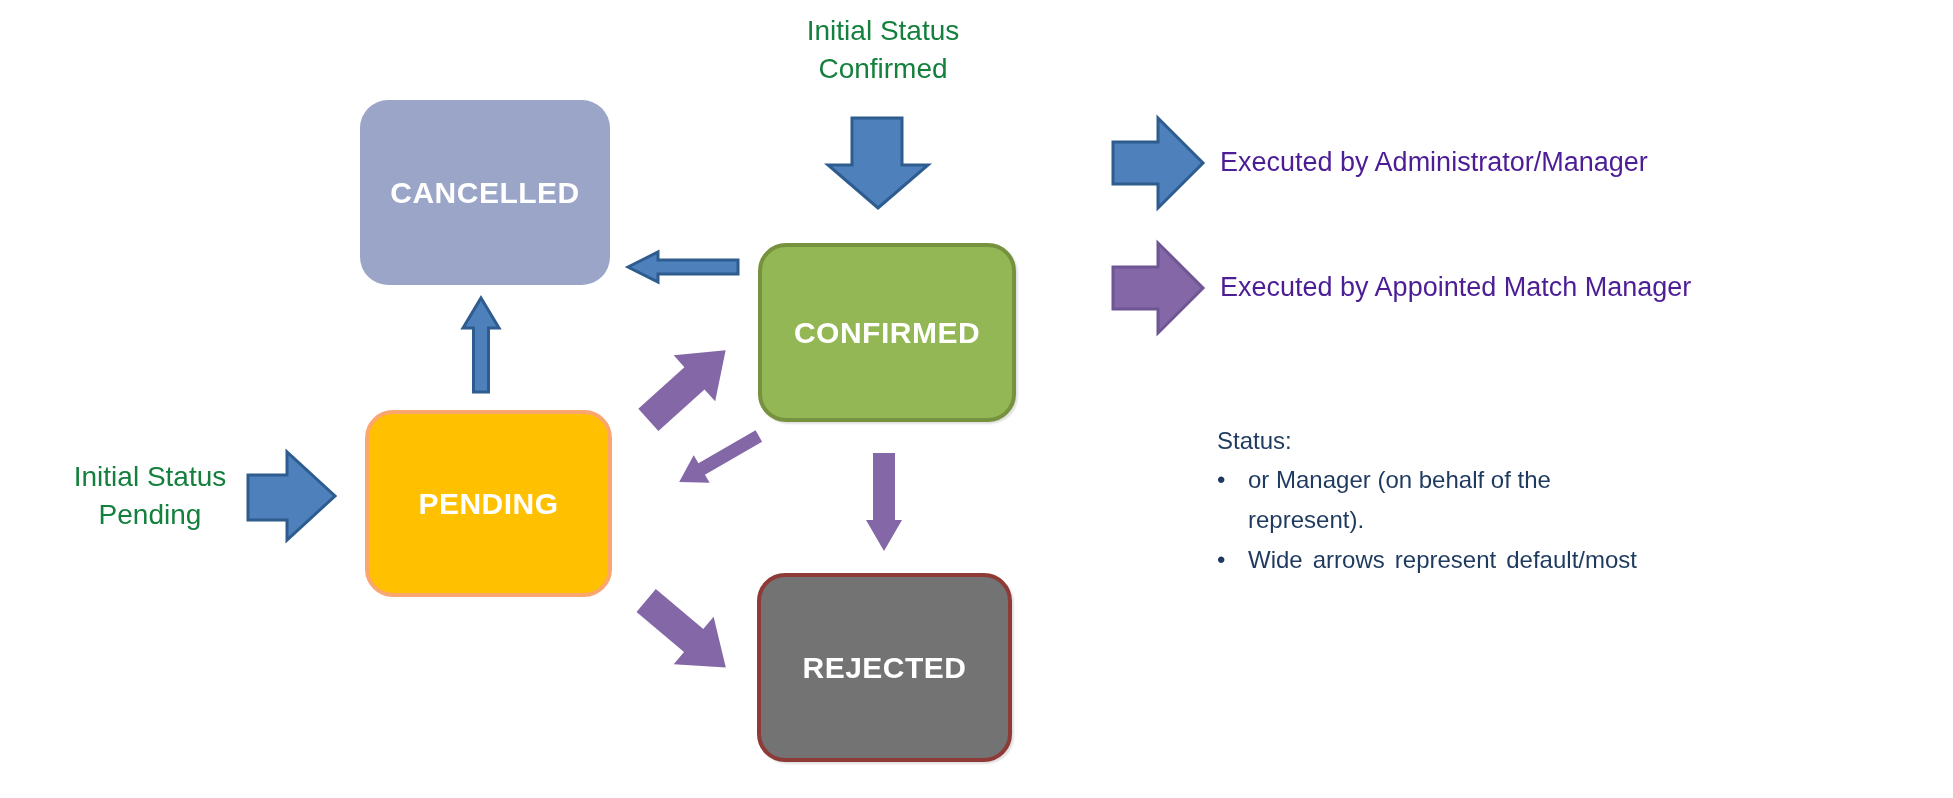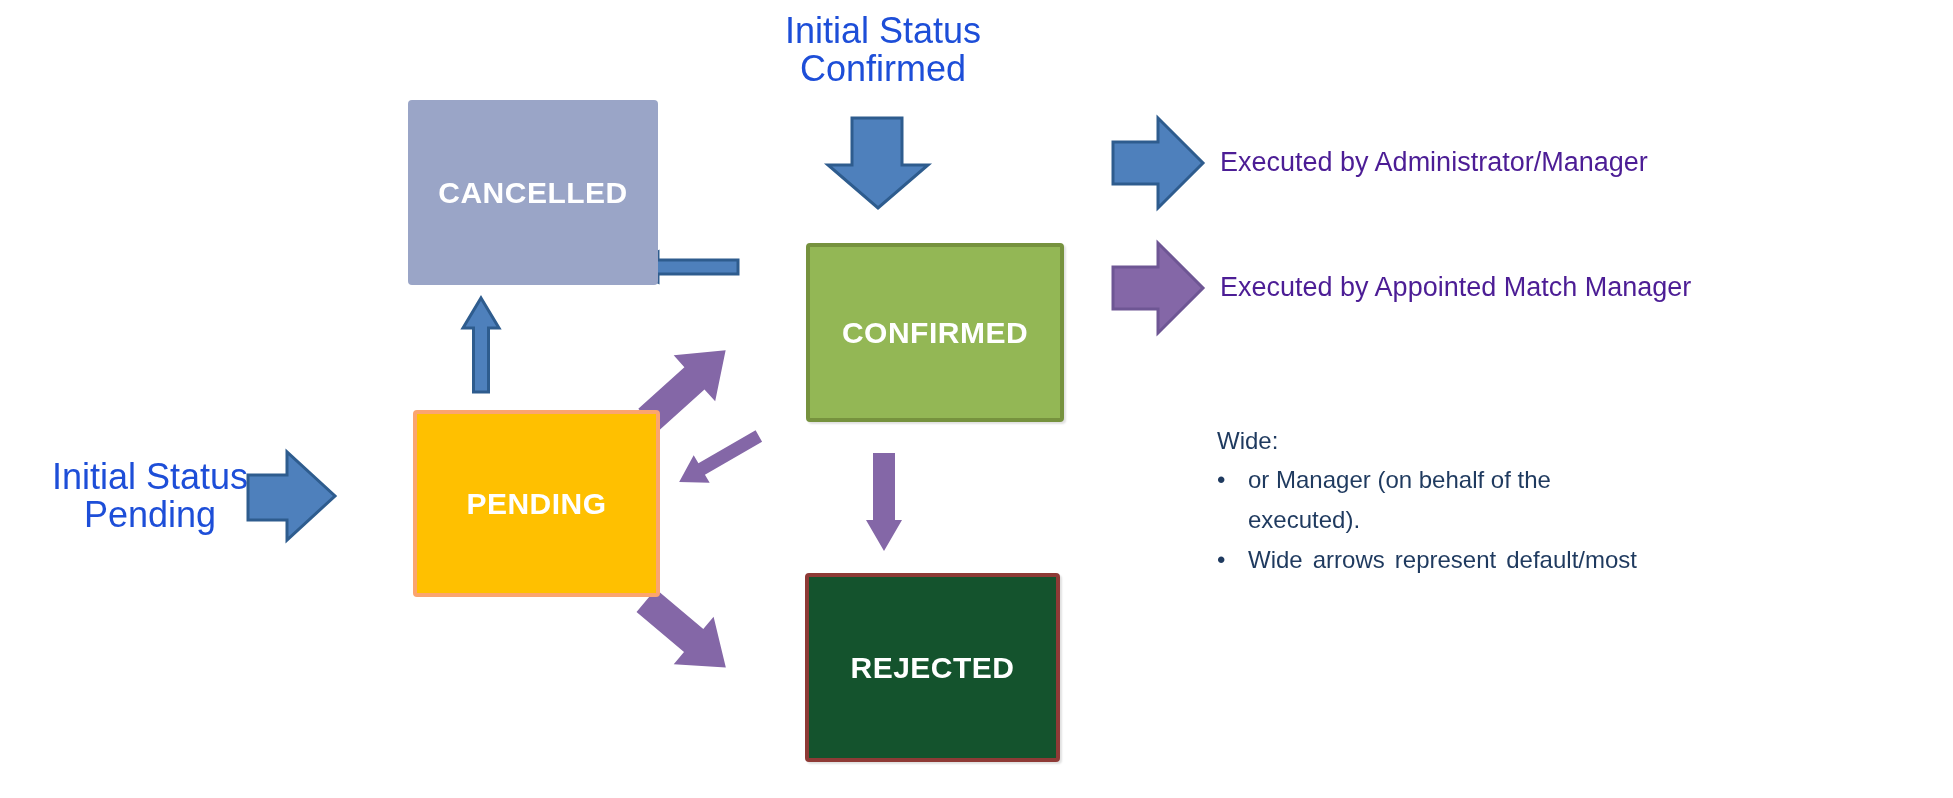"Initial Status" .annot { color: #1d4ed8 -> #15803d; font-size: 36px -> 28px }
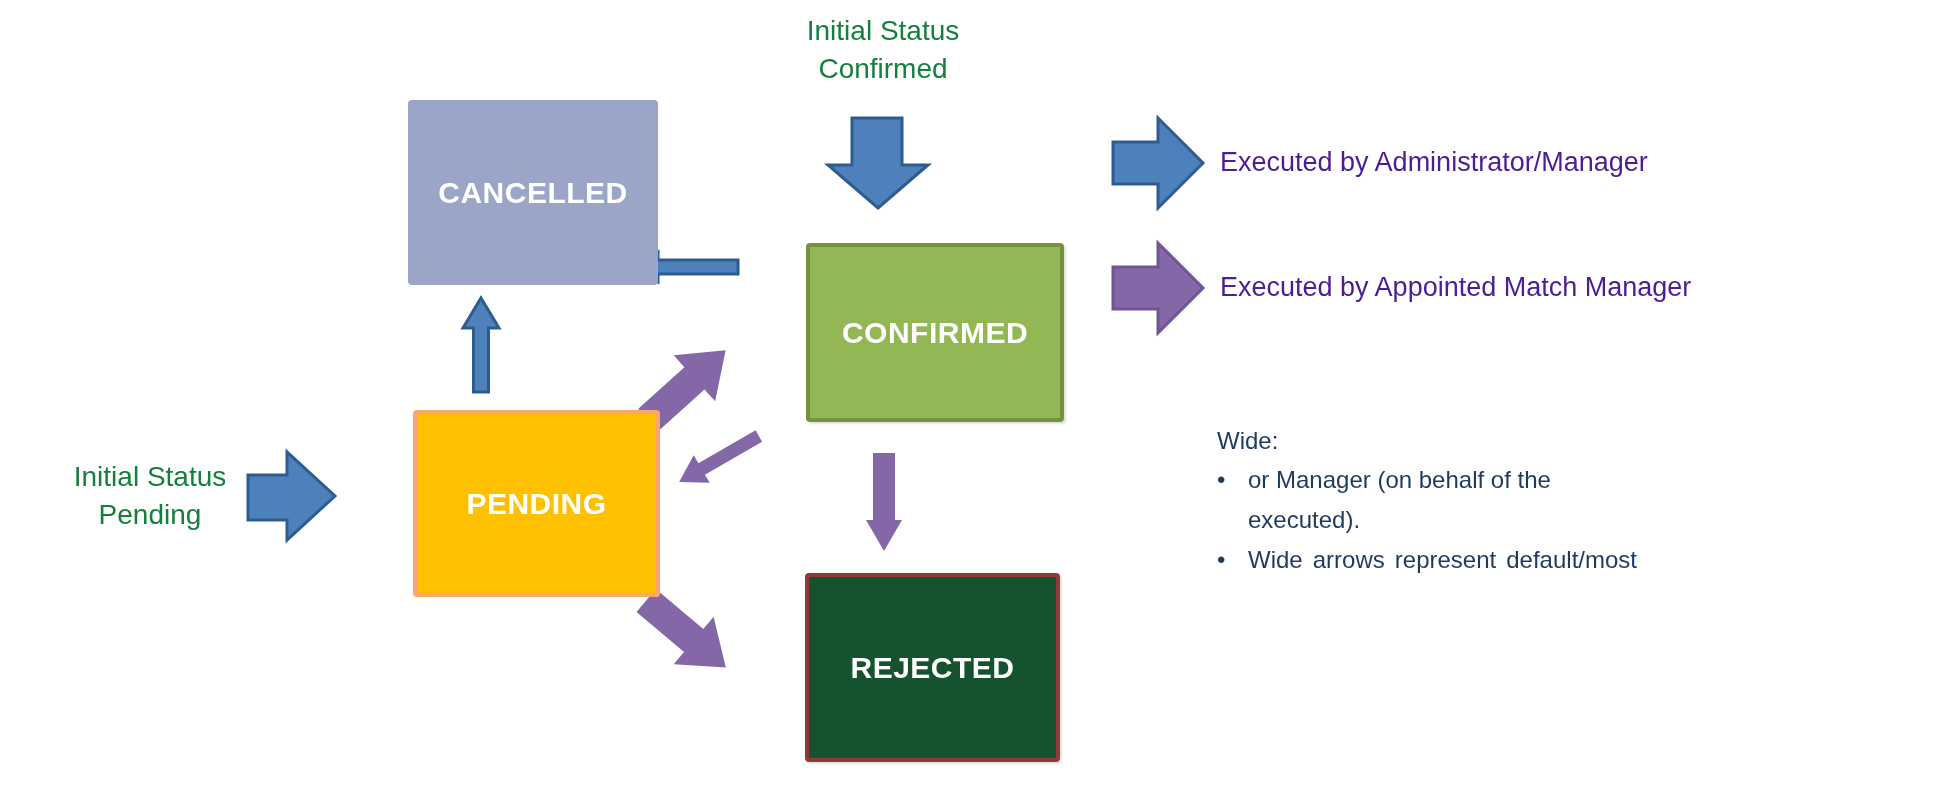"CANCELLED" .node { border-radius: 4px -> 28px; margin-left: 48px -> none }
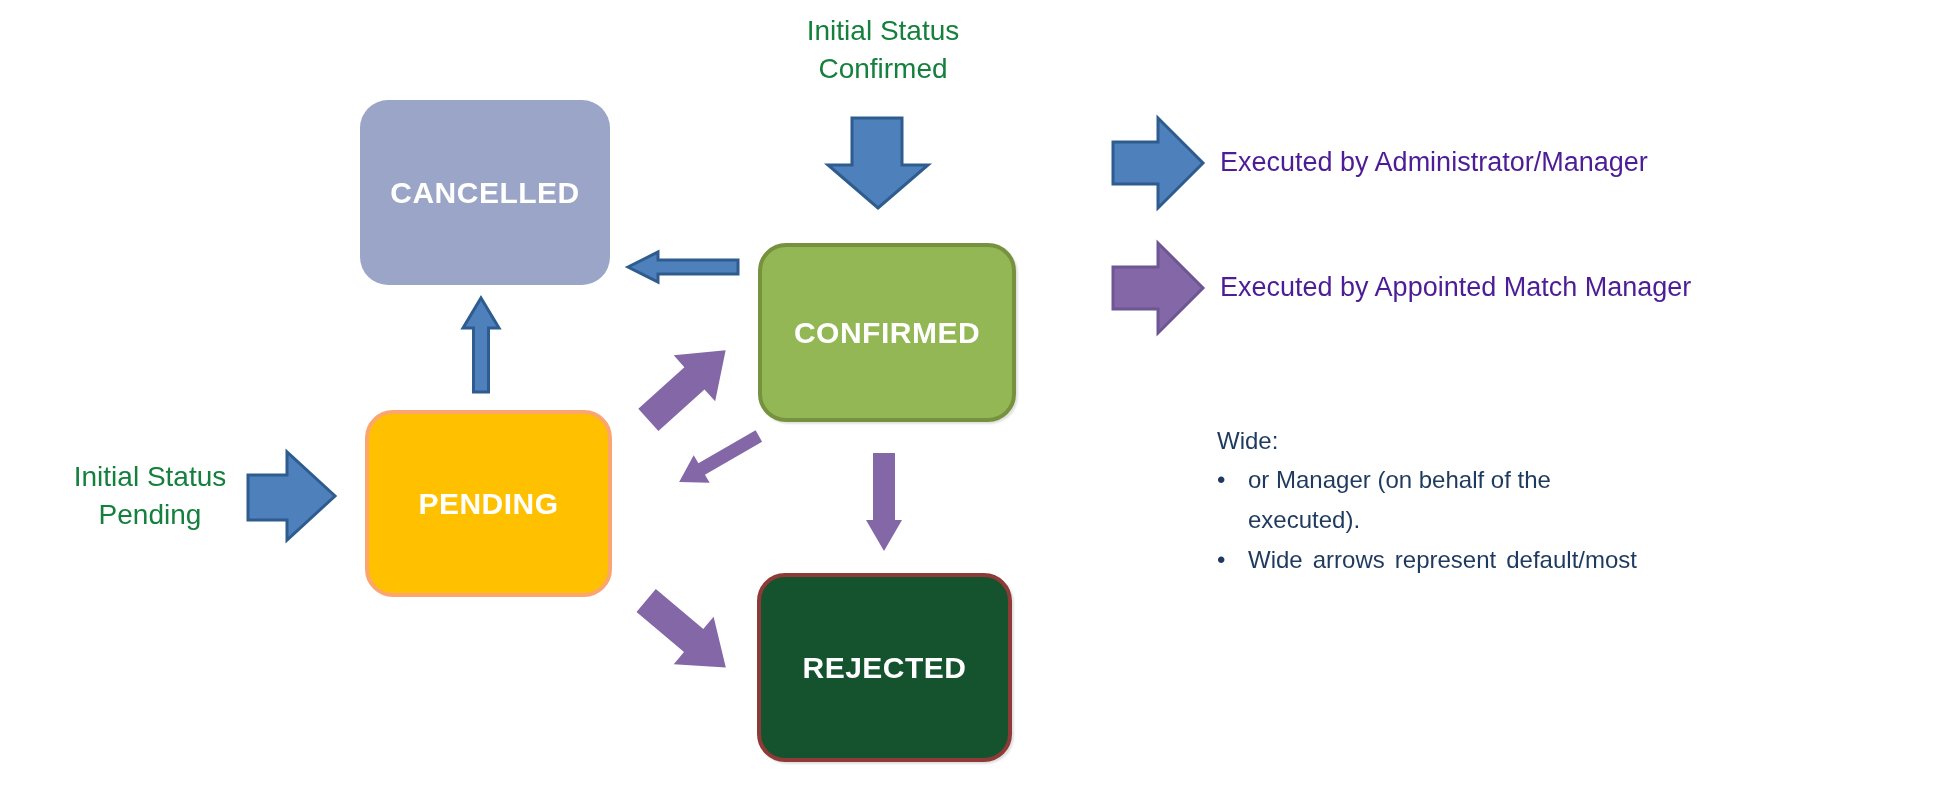"Wide:" div.title { text: Wide -> Status }
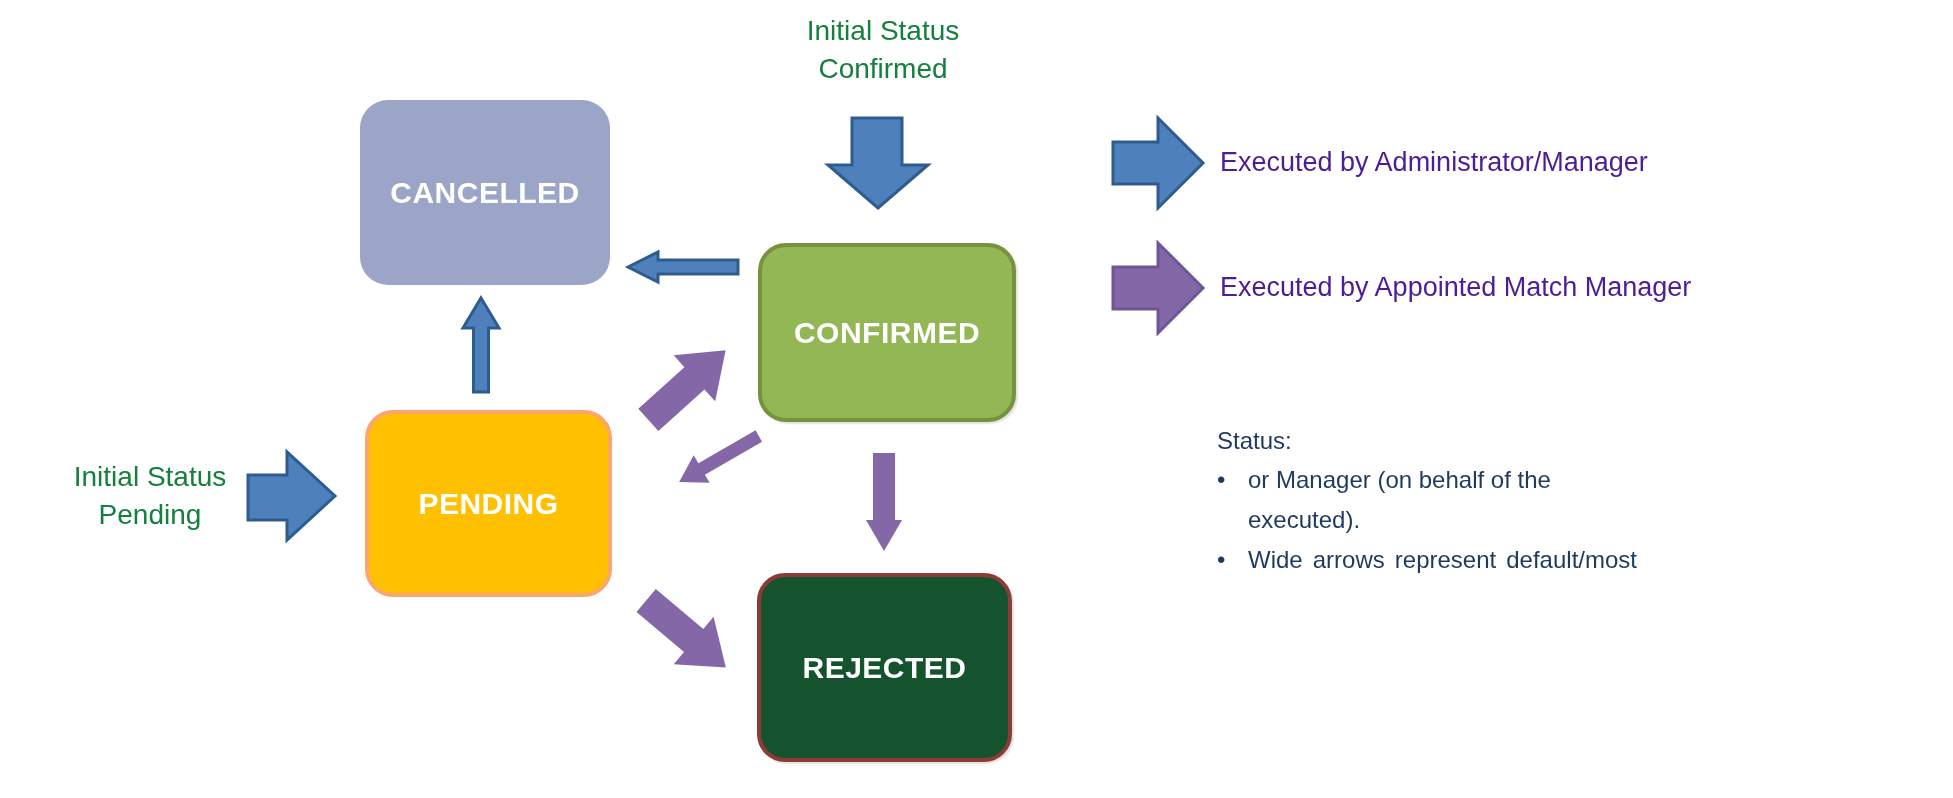"or Manager (on behalf of" div { text: executed -> represent }
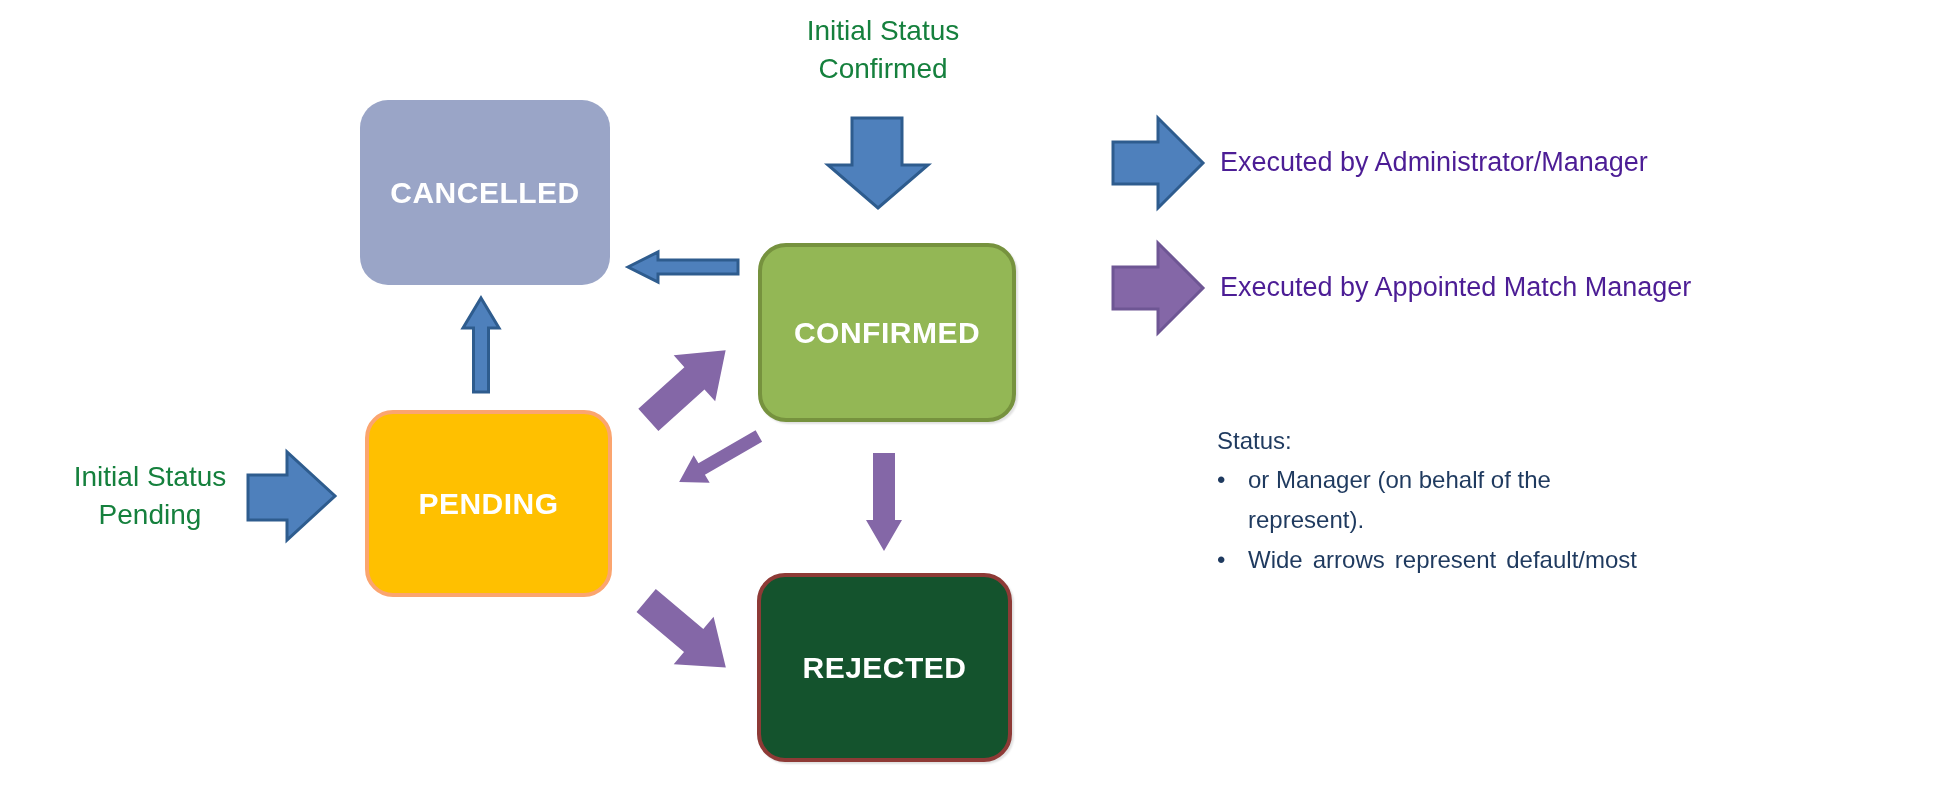"REJECTED" #node-rejected { background: #14532d -> #737373 }
